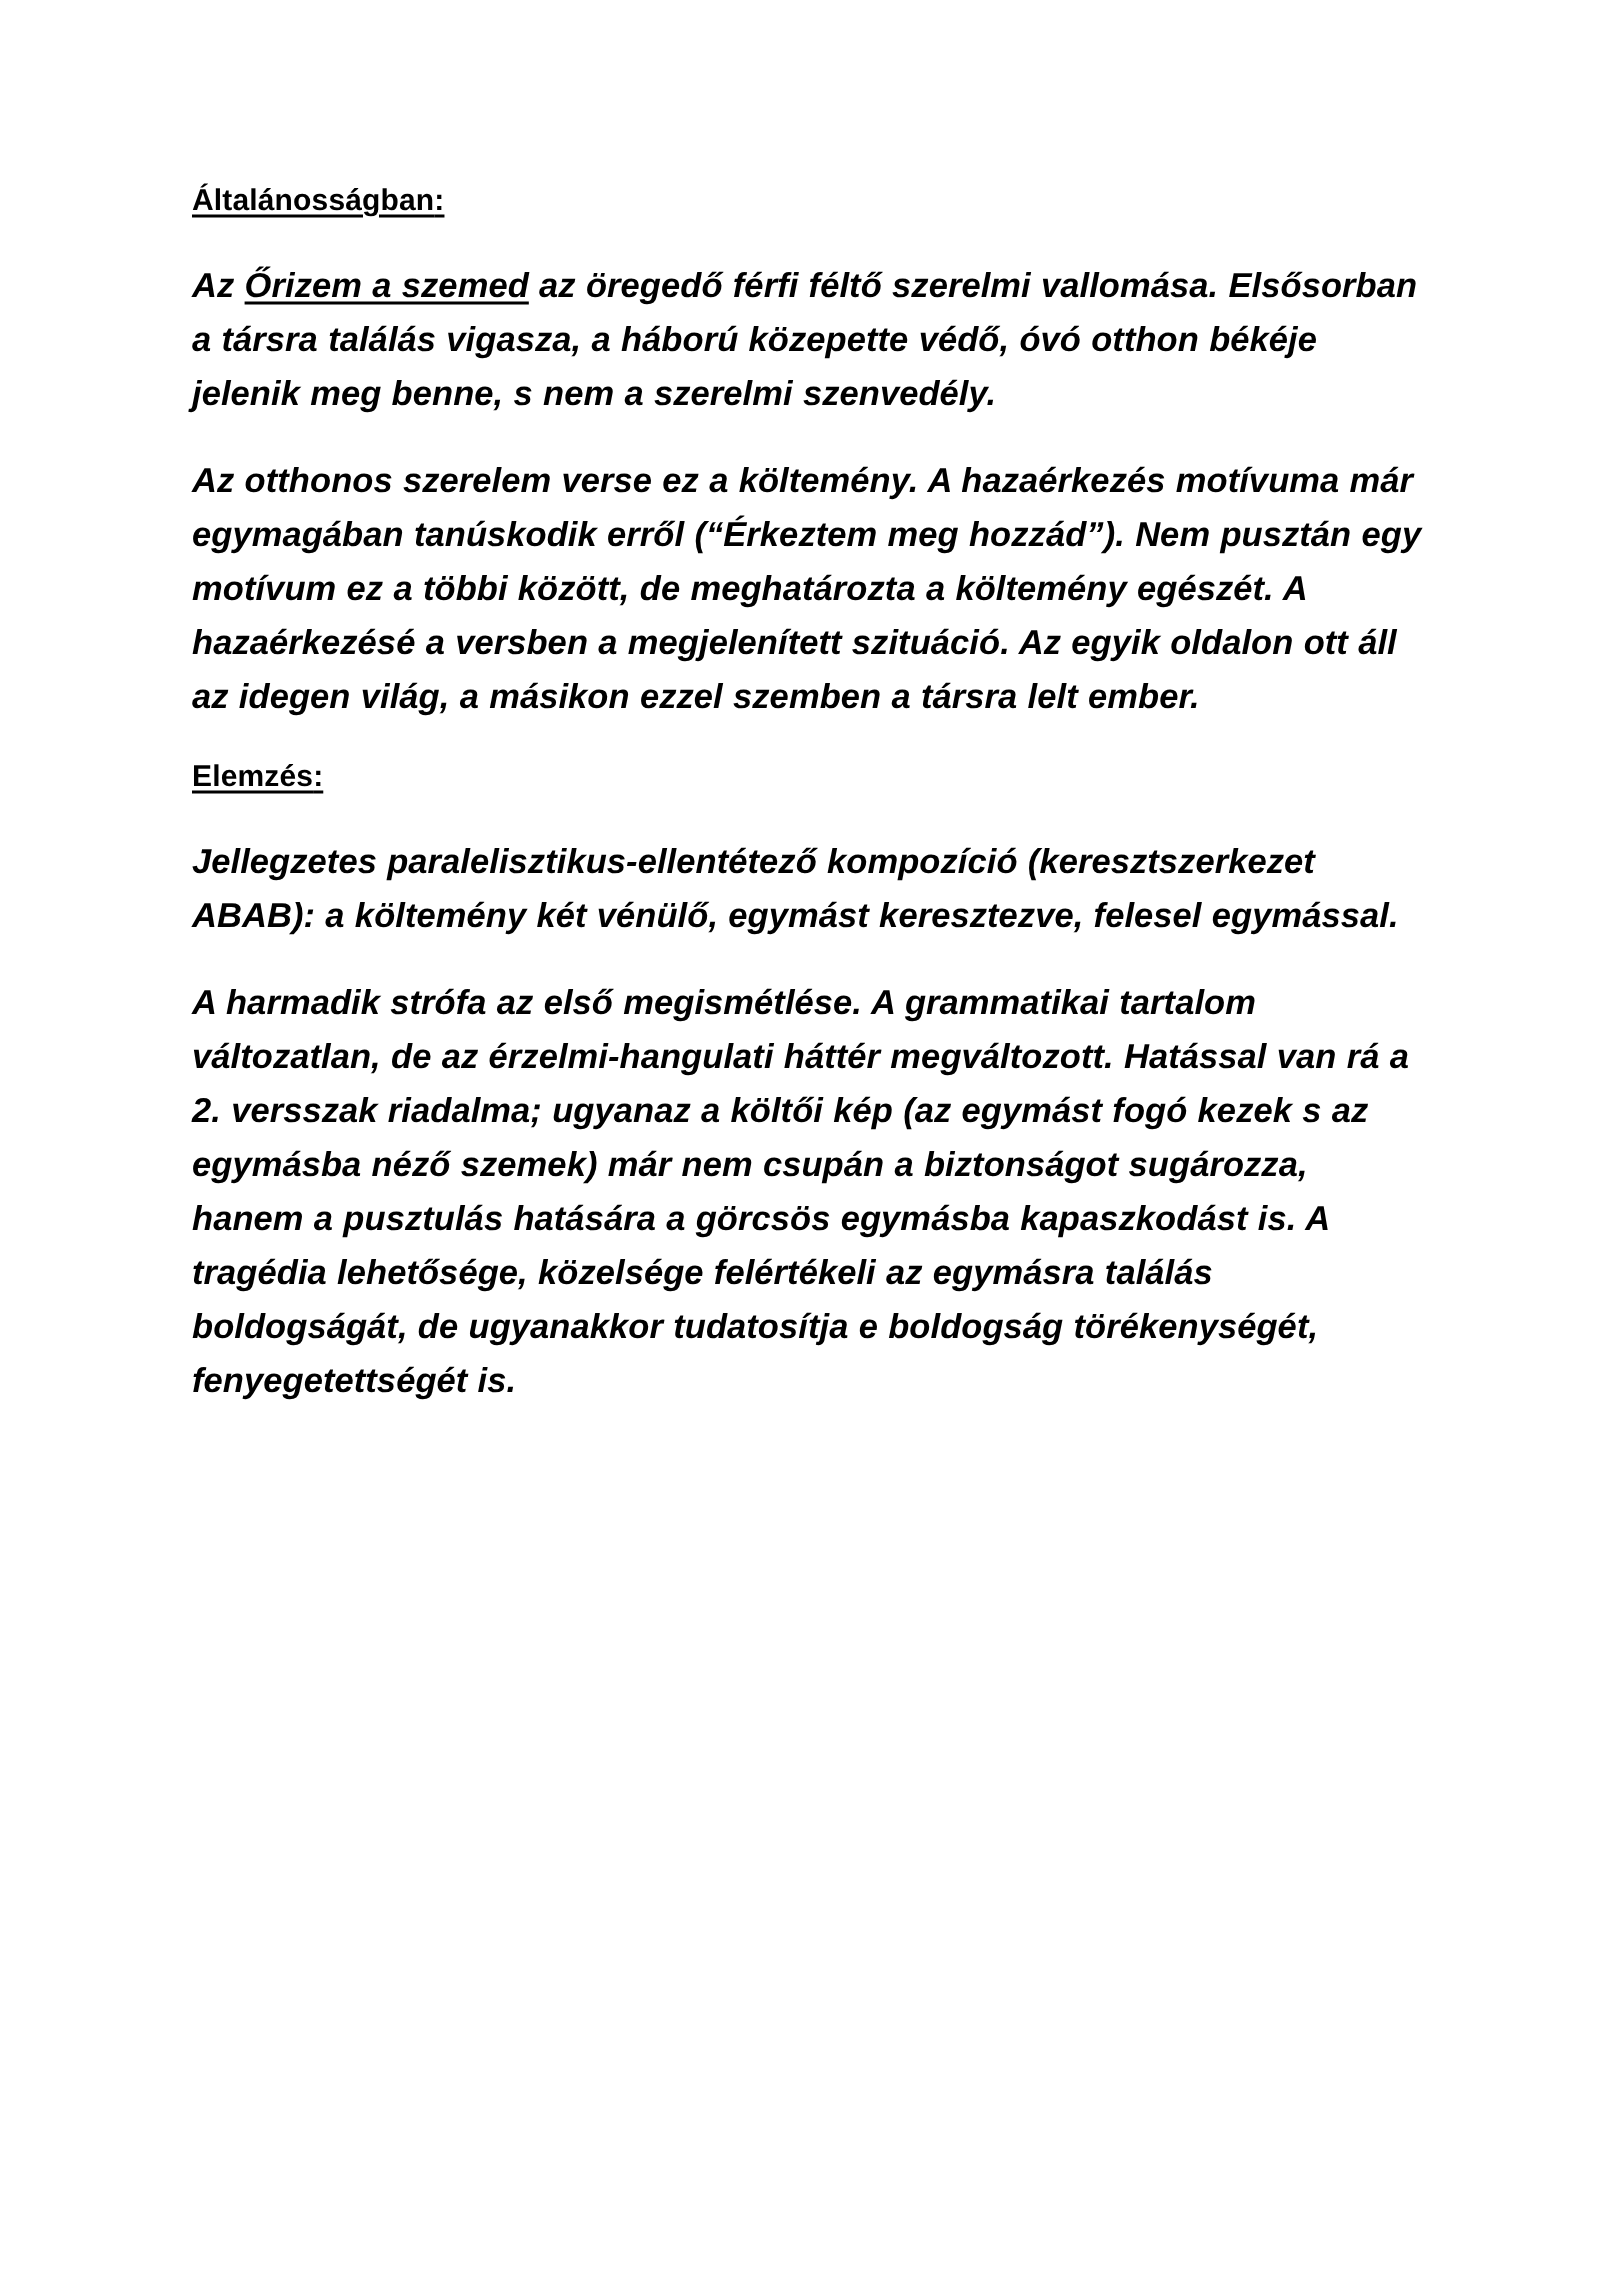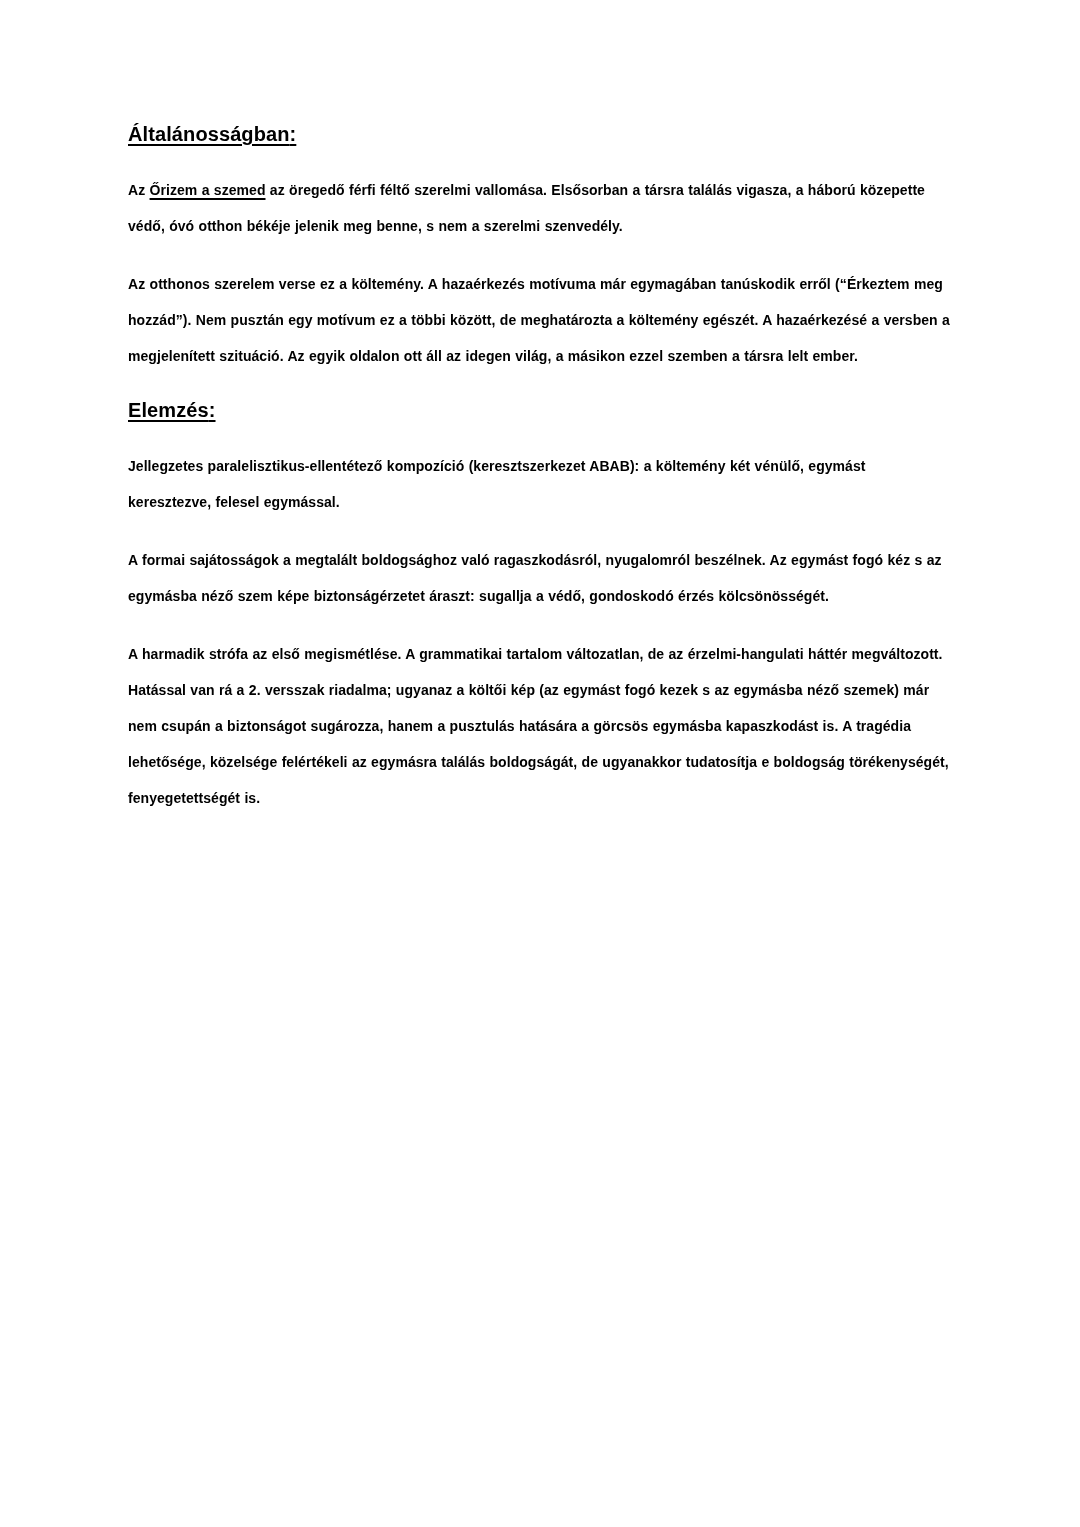"Az Őrizem a szemed az" p.para { font-size: 14px -> 23px; font-style: none -> italic }
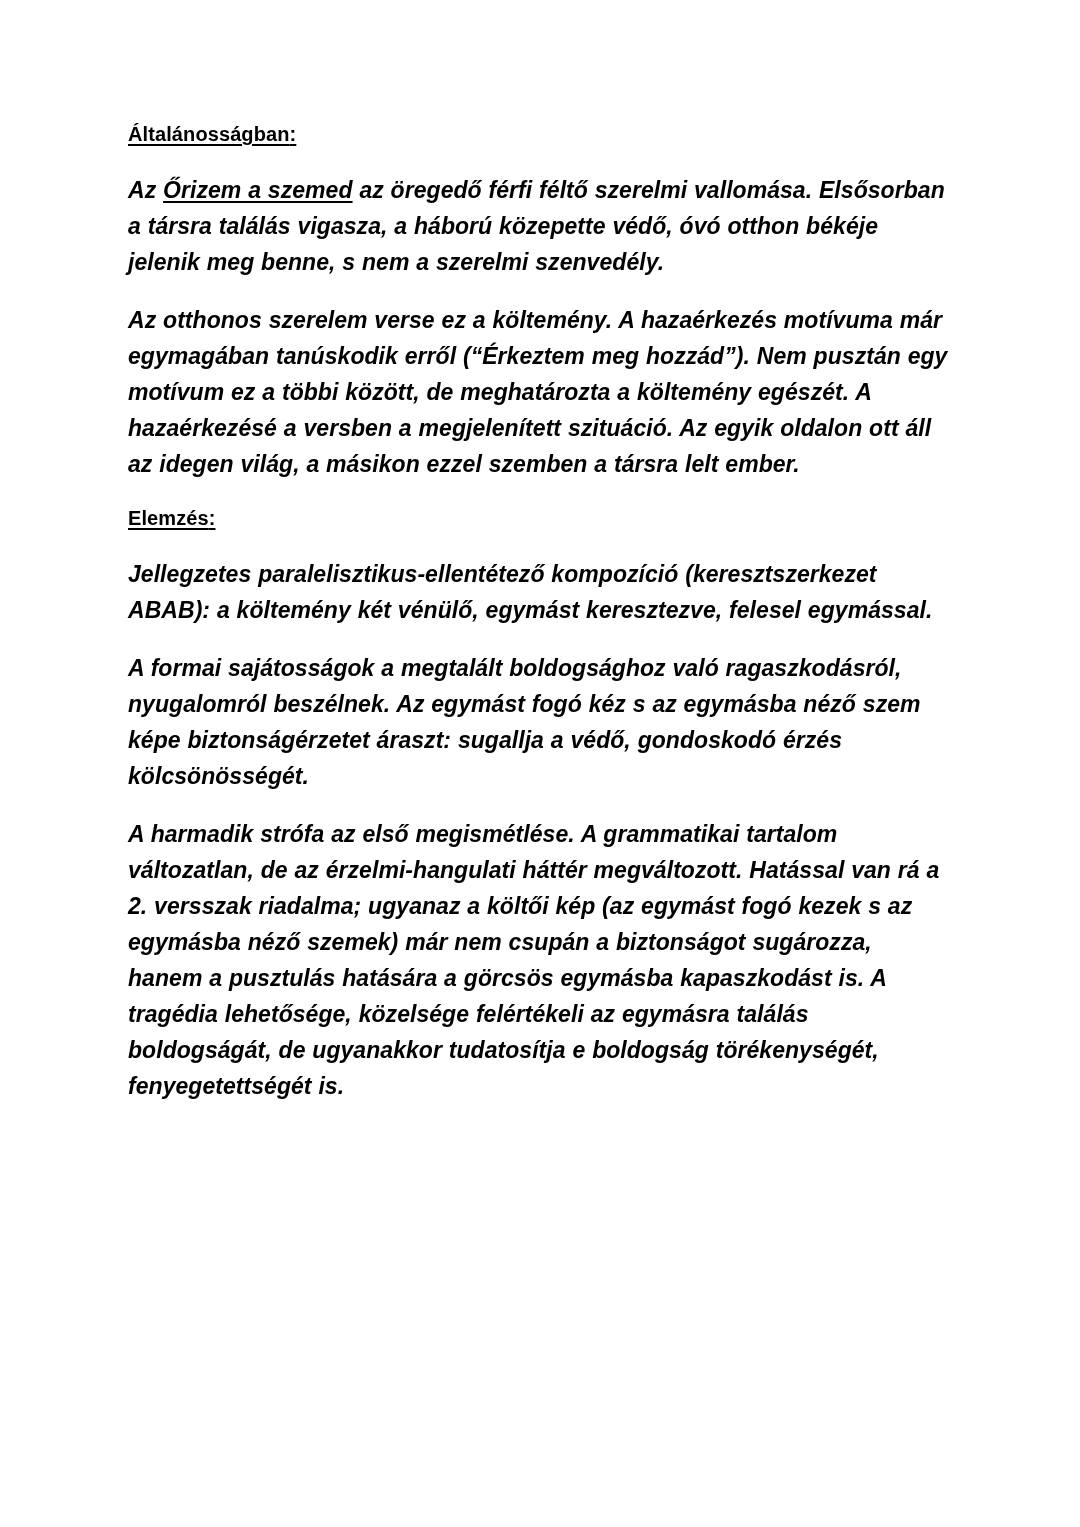"A formai sajátosságok a megtalált" p.para { html: <p>A formai sajátosságok a megtalált boldogsághoz való ragaszkodásról, nyugalomról beszélnek. Az egymást fogó kéz s az egymásba néző szem képe biztonságérzetet áraszt: sugallja a védő, gondoskodó érzés kölcsönösségét.</p> -> none }
